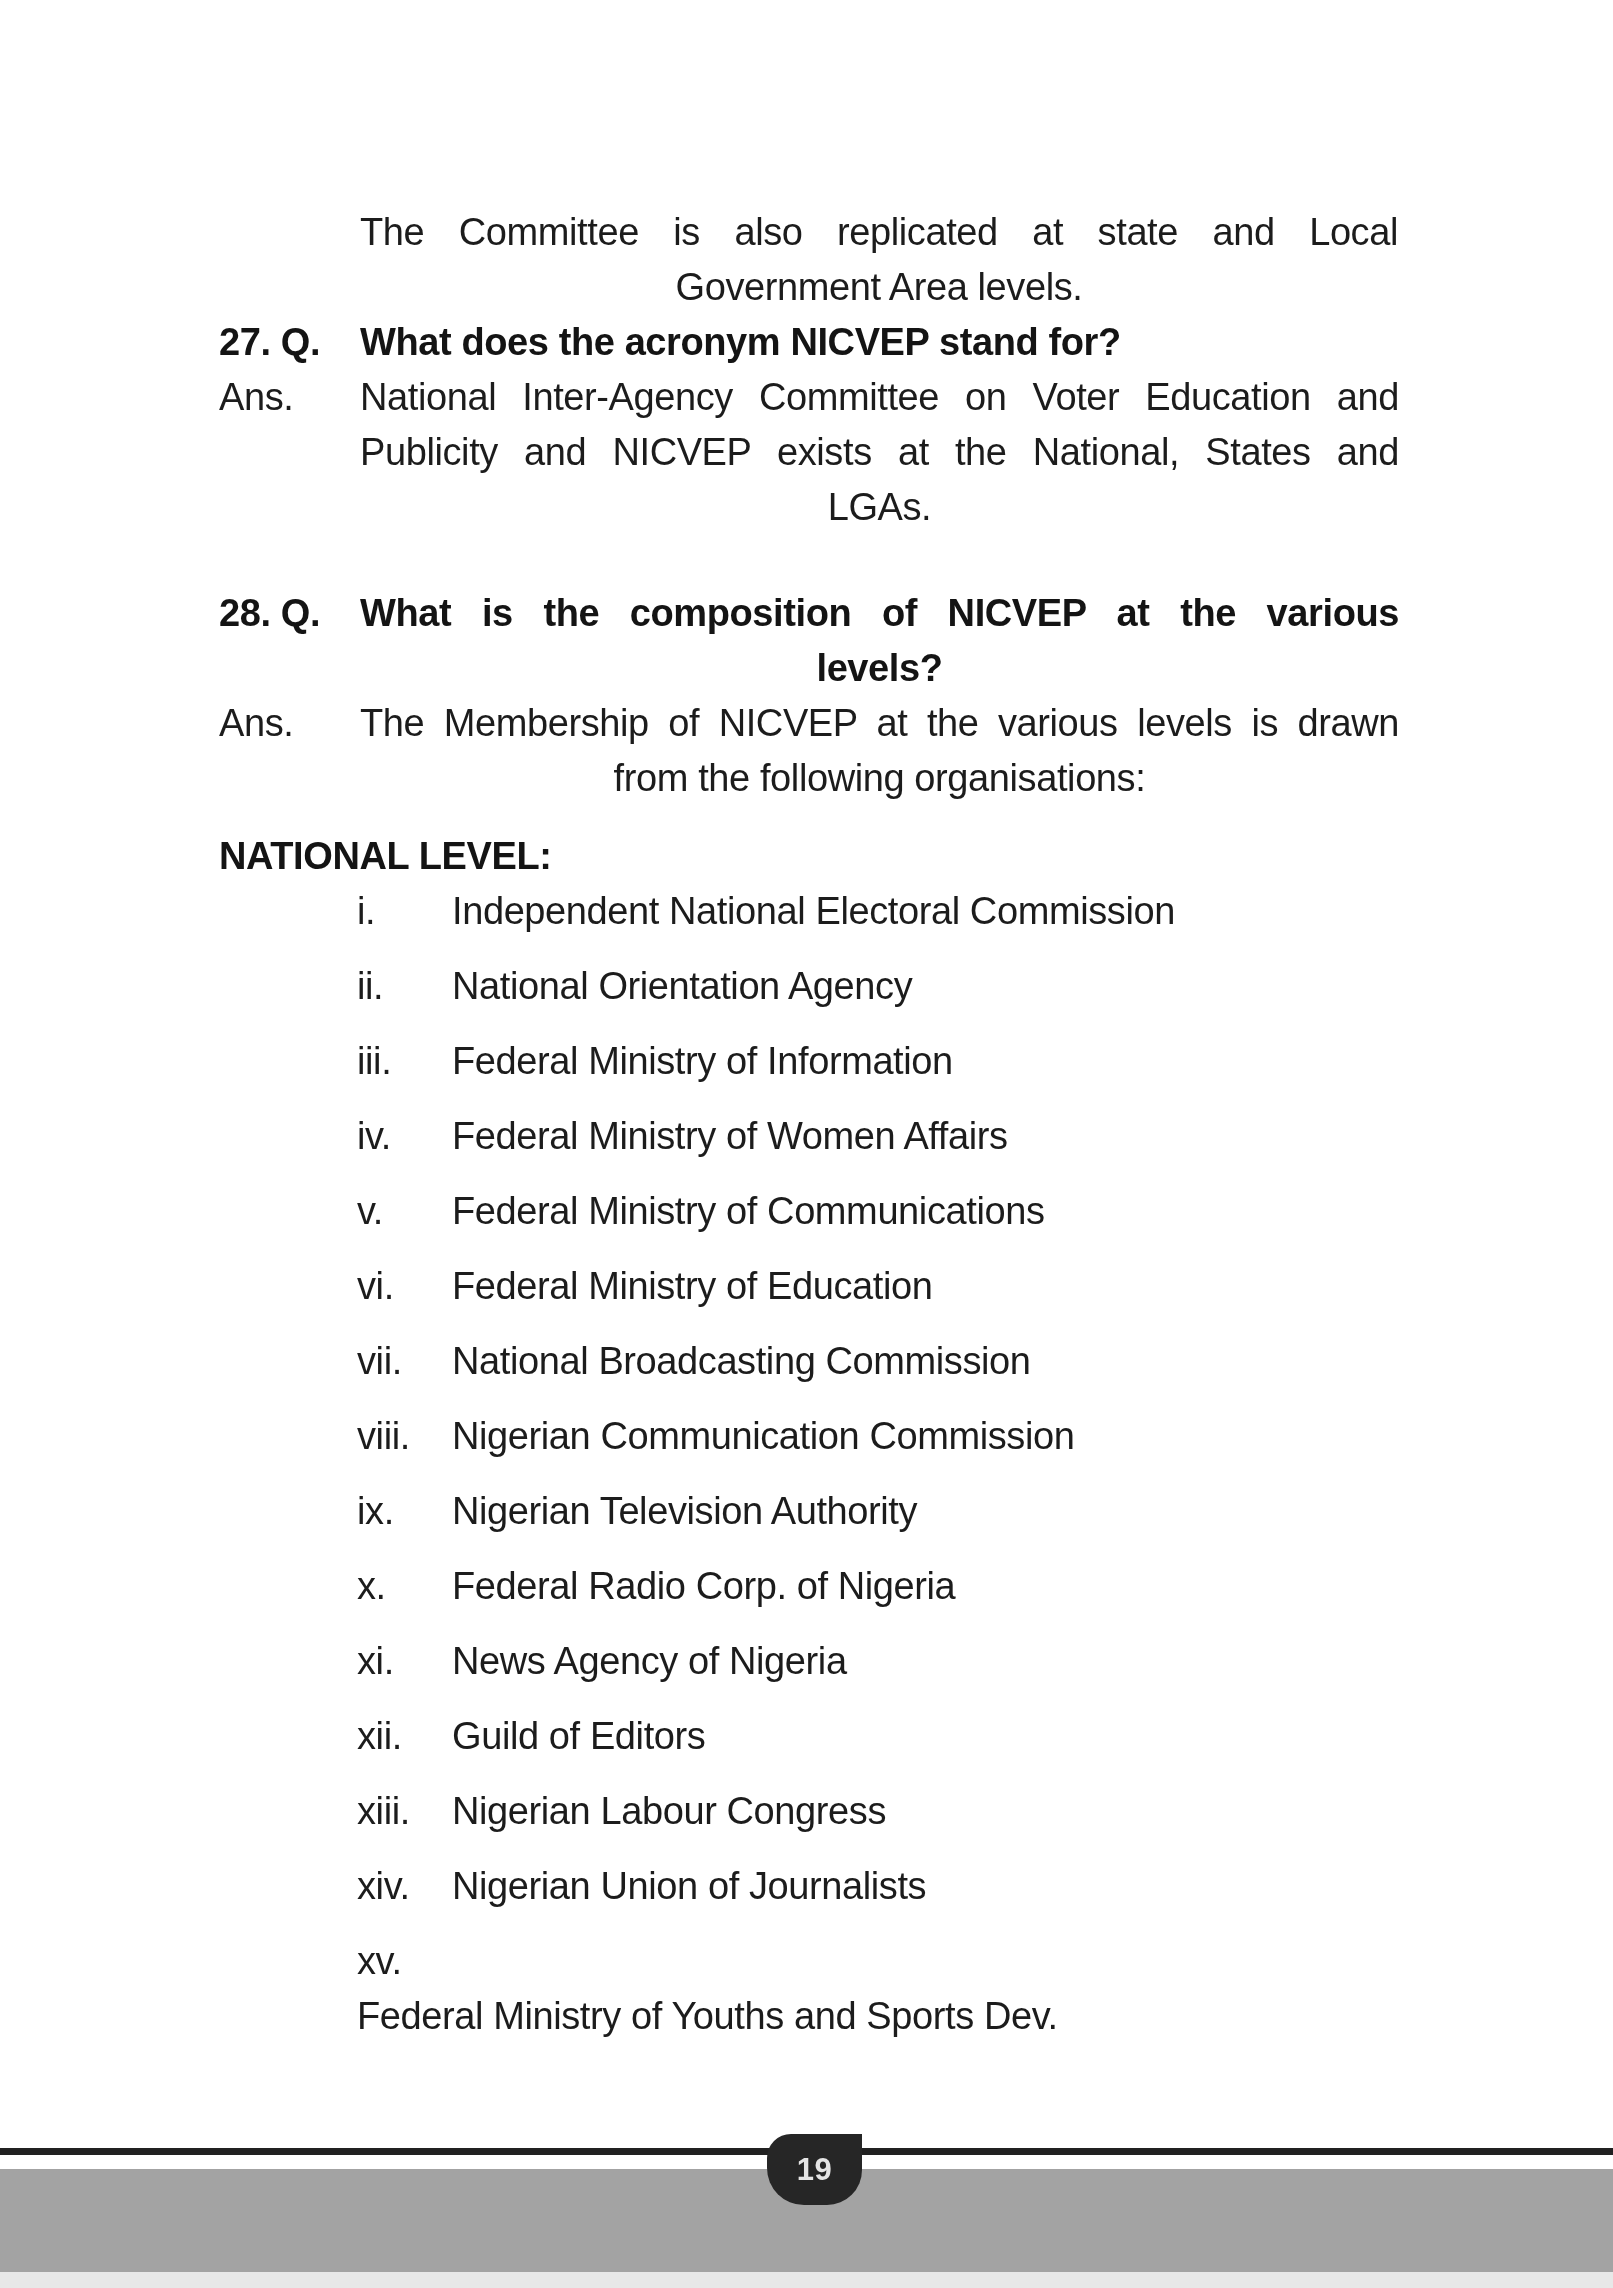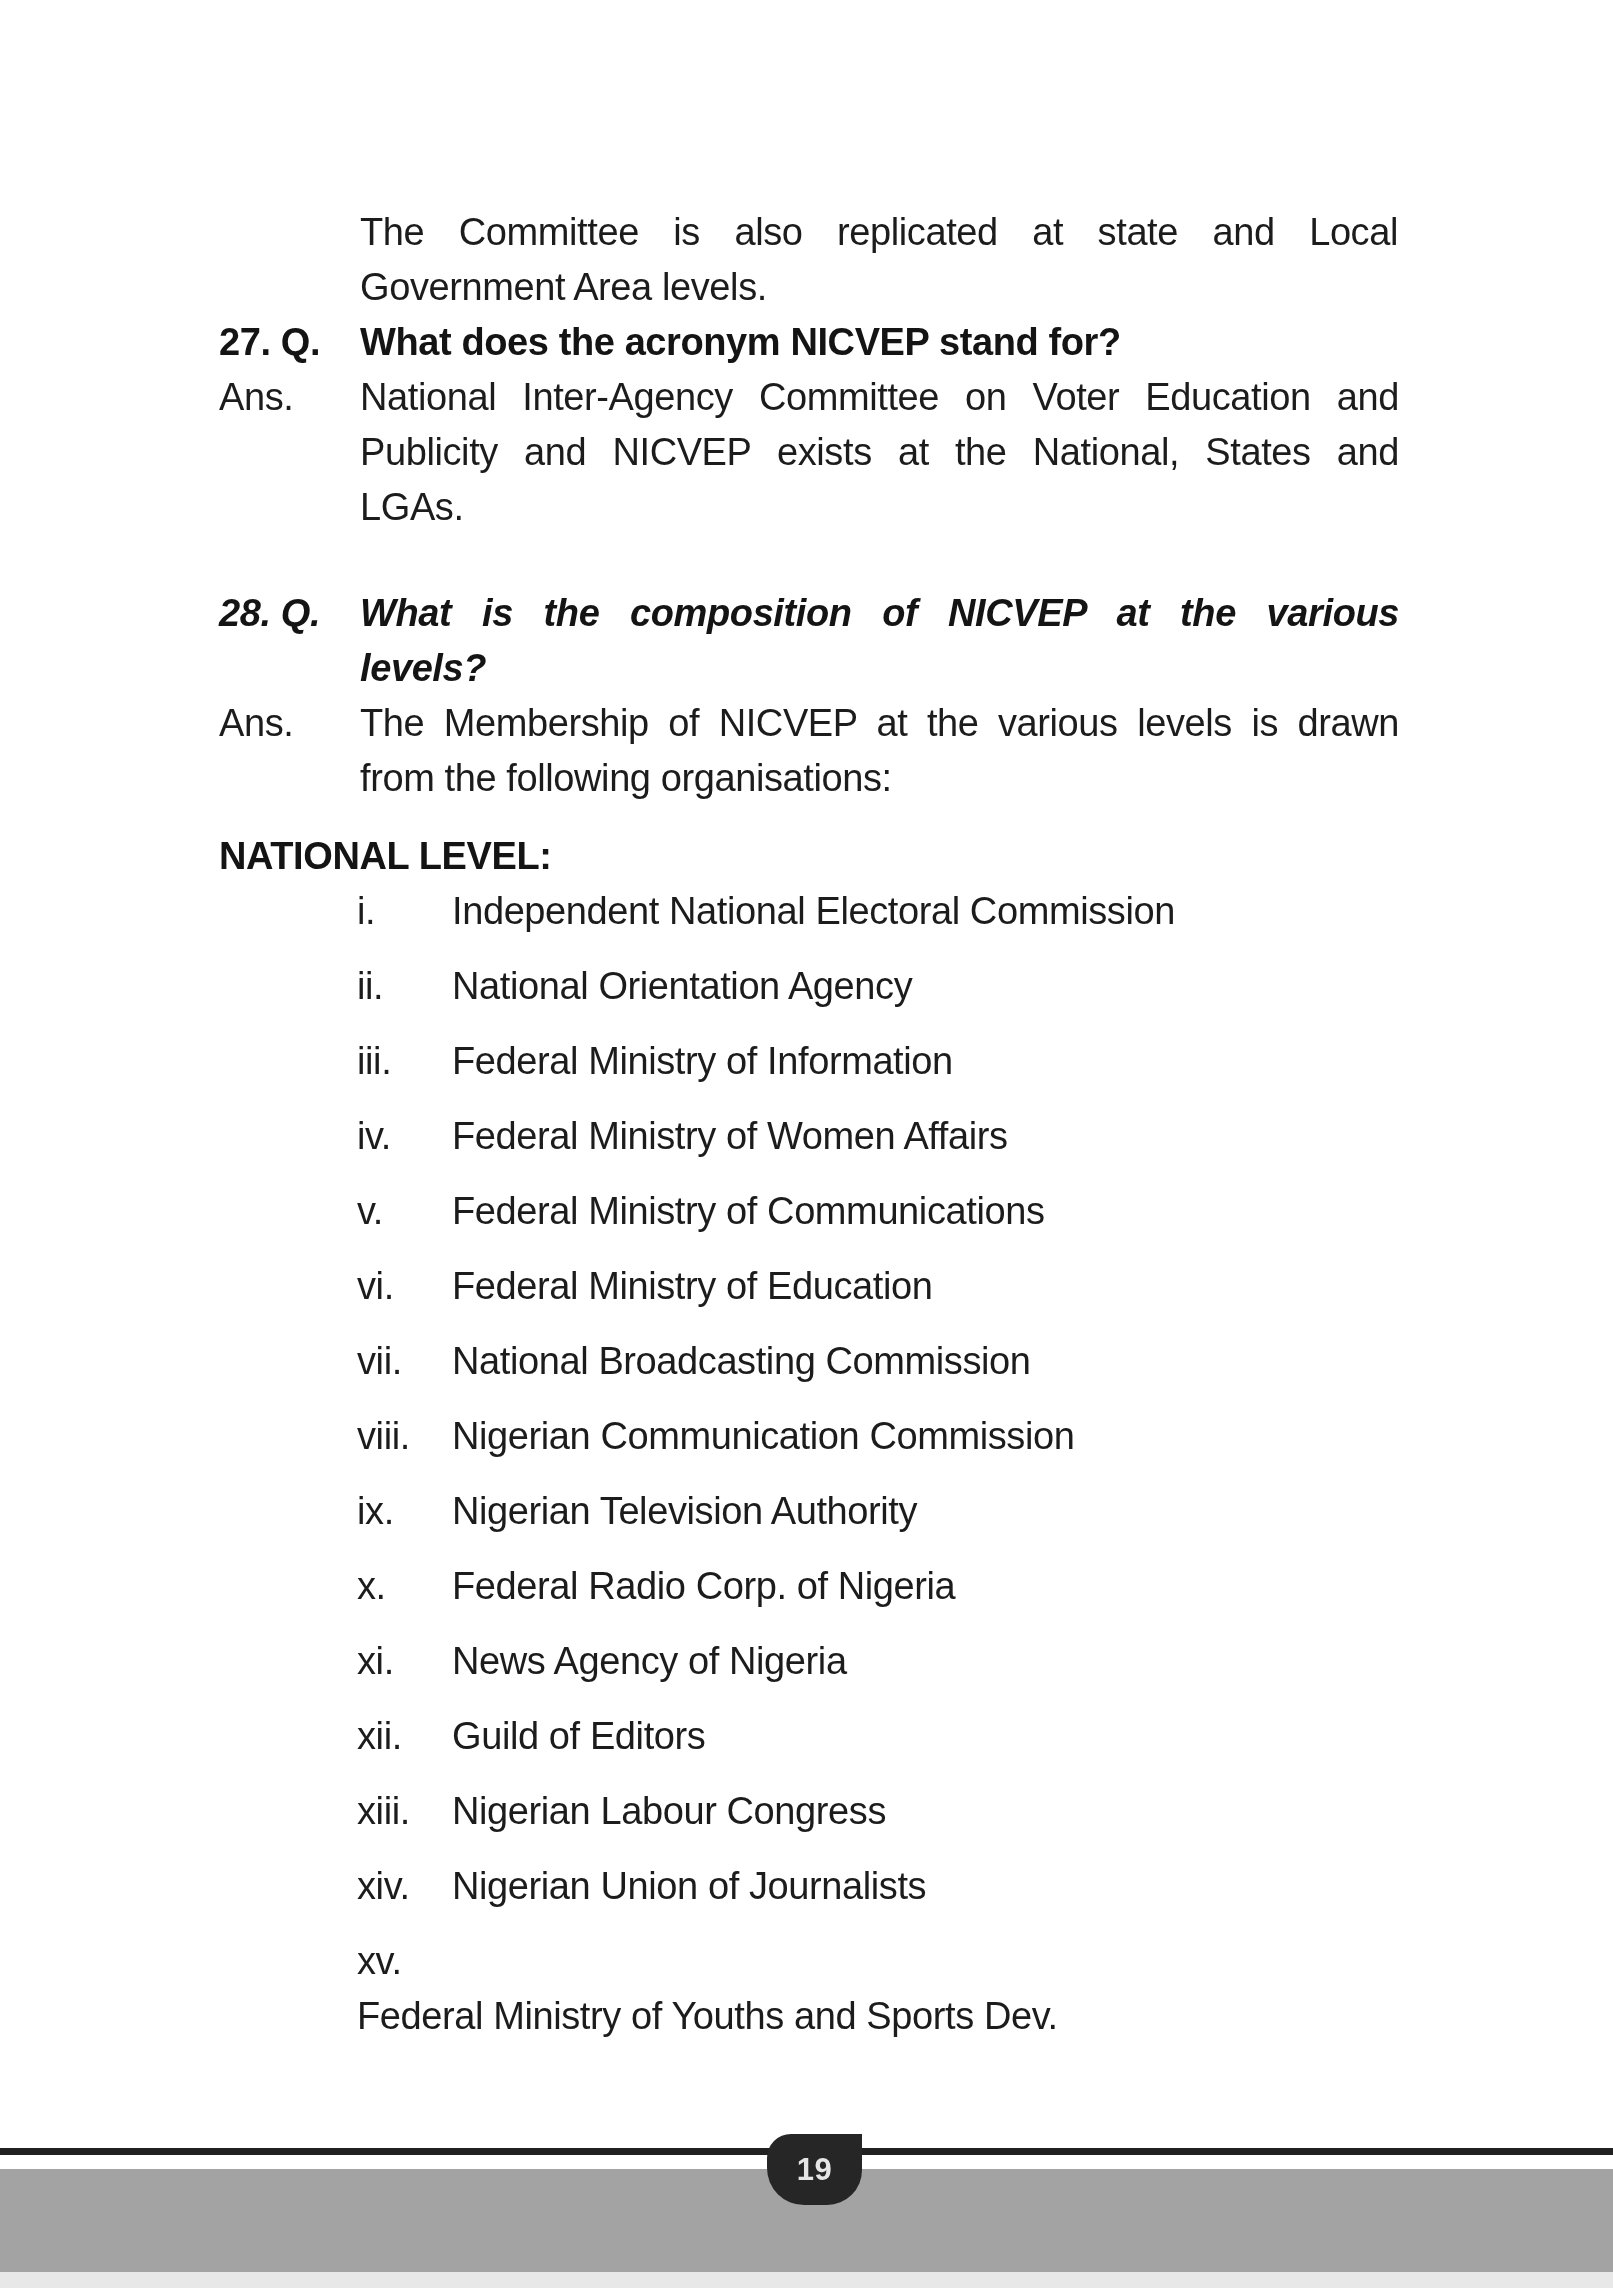"Government Area levels." .line { text-align: none -> center }
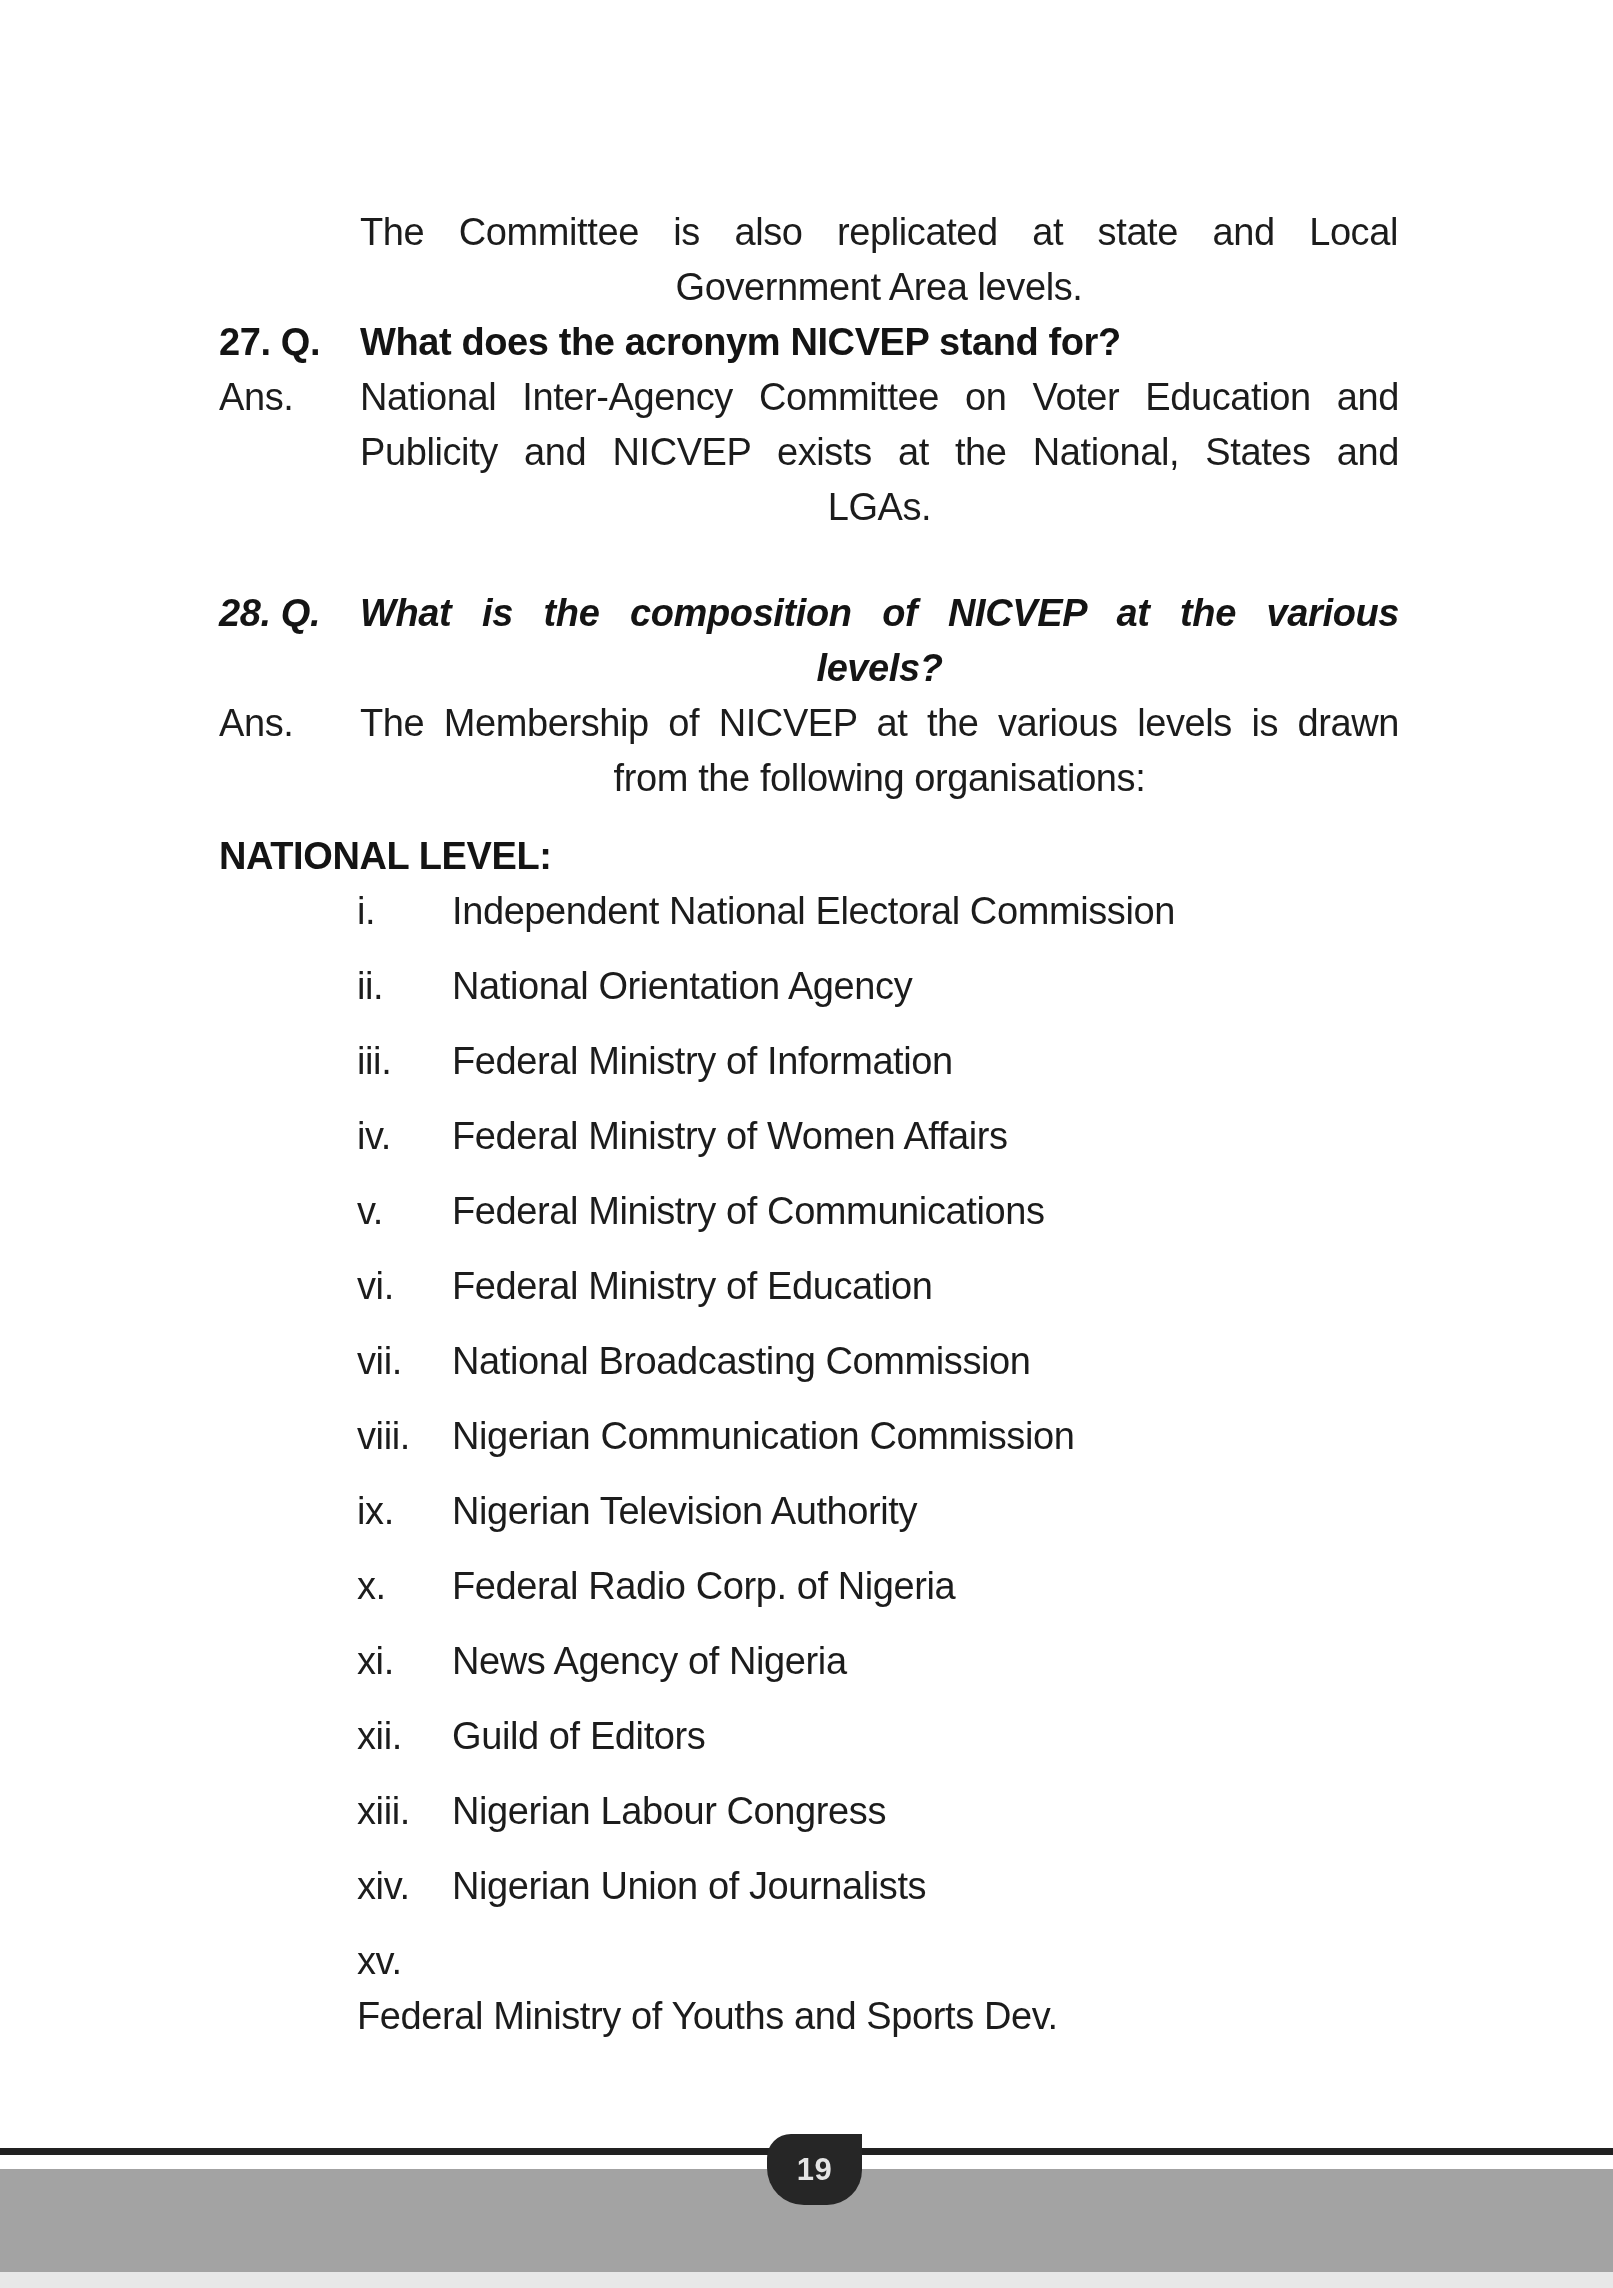"28. Q." .q28-row { font-style: italic -> none }
